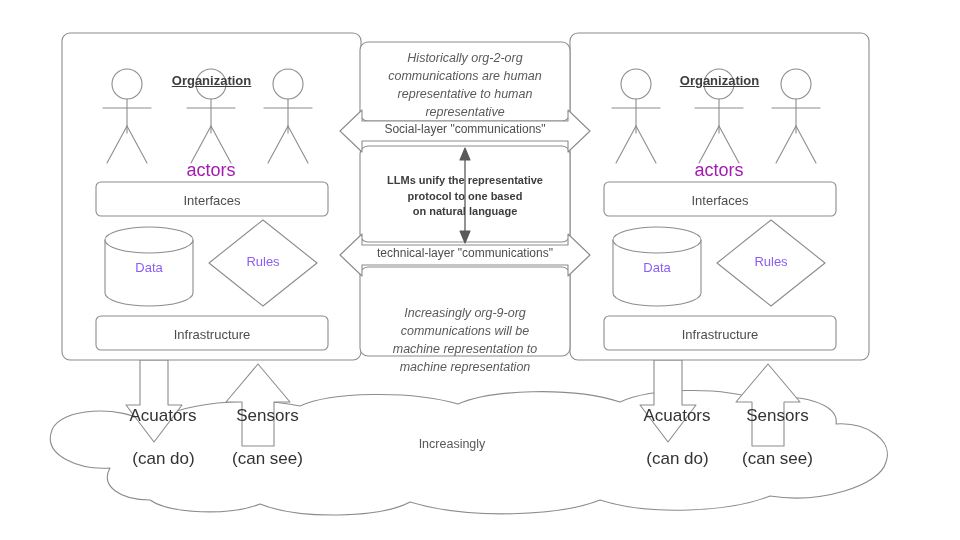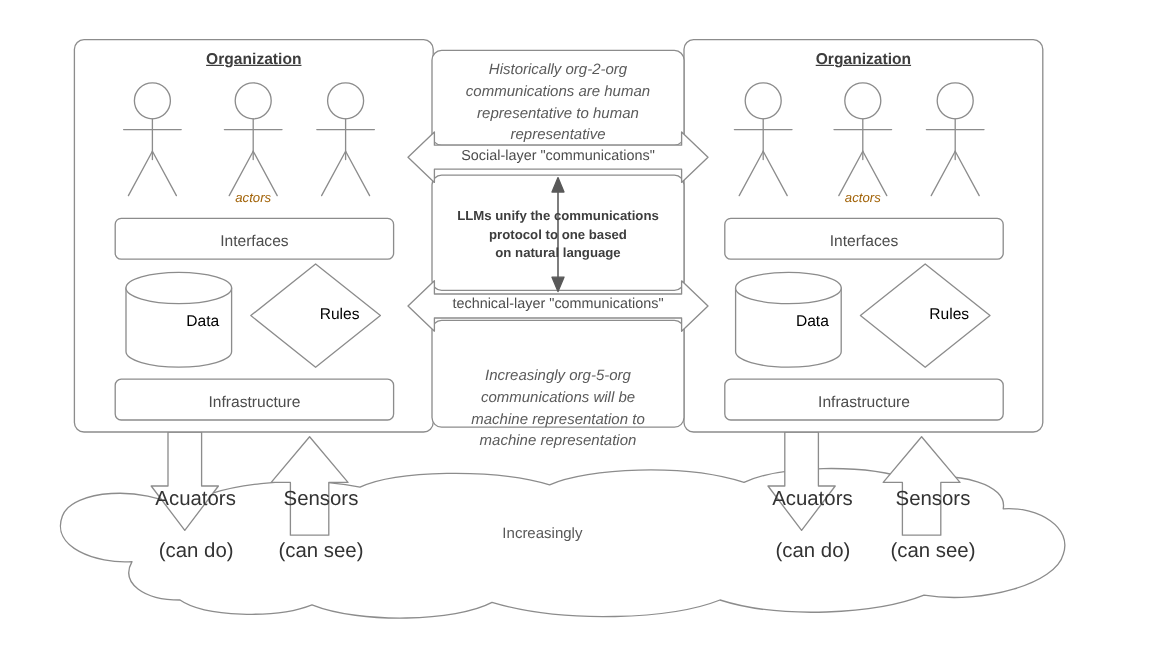"Organization" .org-title { margin-top: none -> 32px }
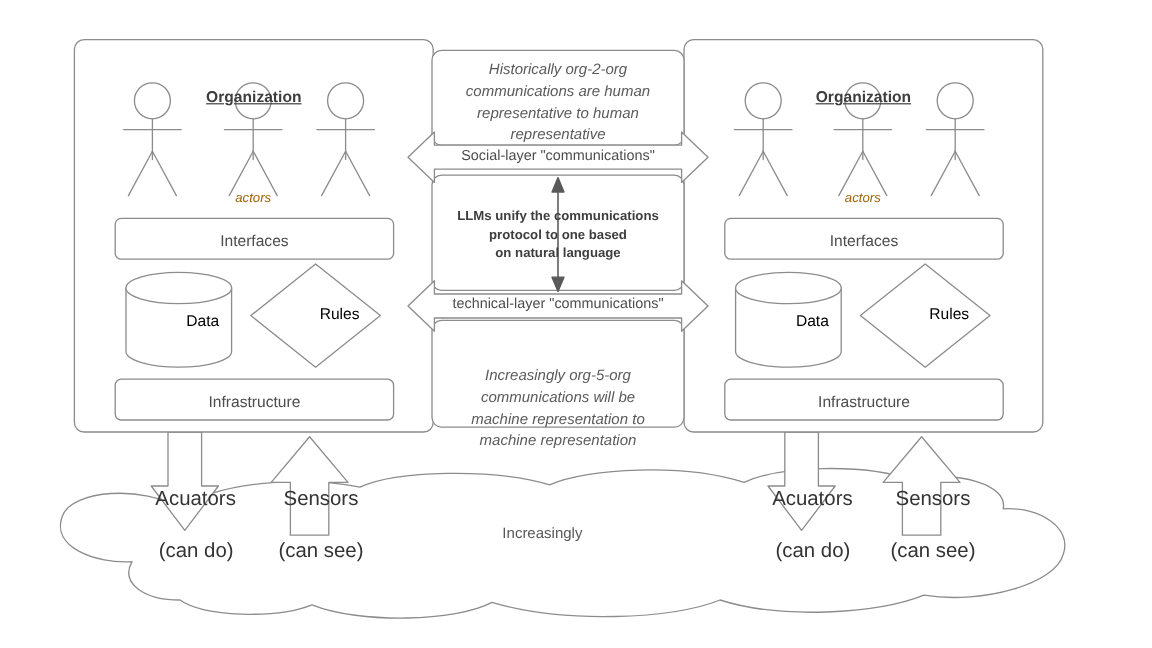"actors" .actors-label { color: #a16207 -> #a21caf; font-size: 11px -> 18px; font-style: italic -> none }
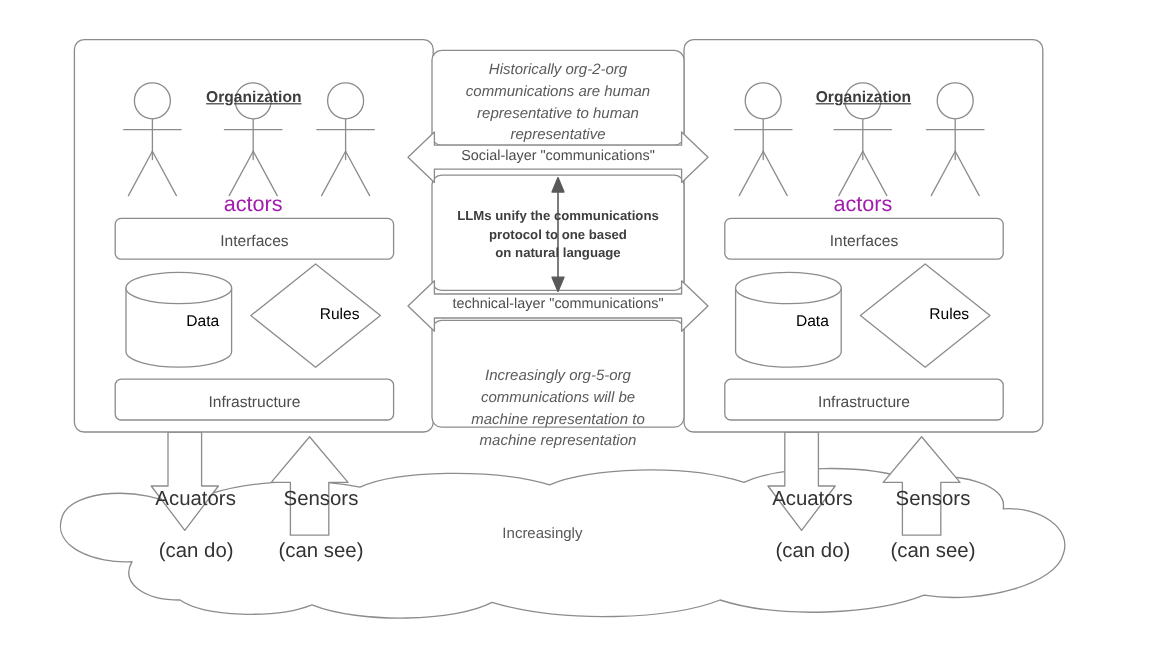"LLMs unify the communications" div.lbl { text: communications -> representative }
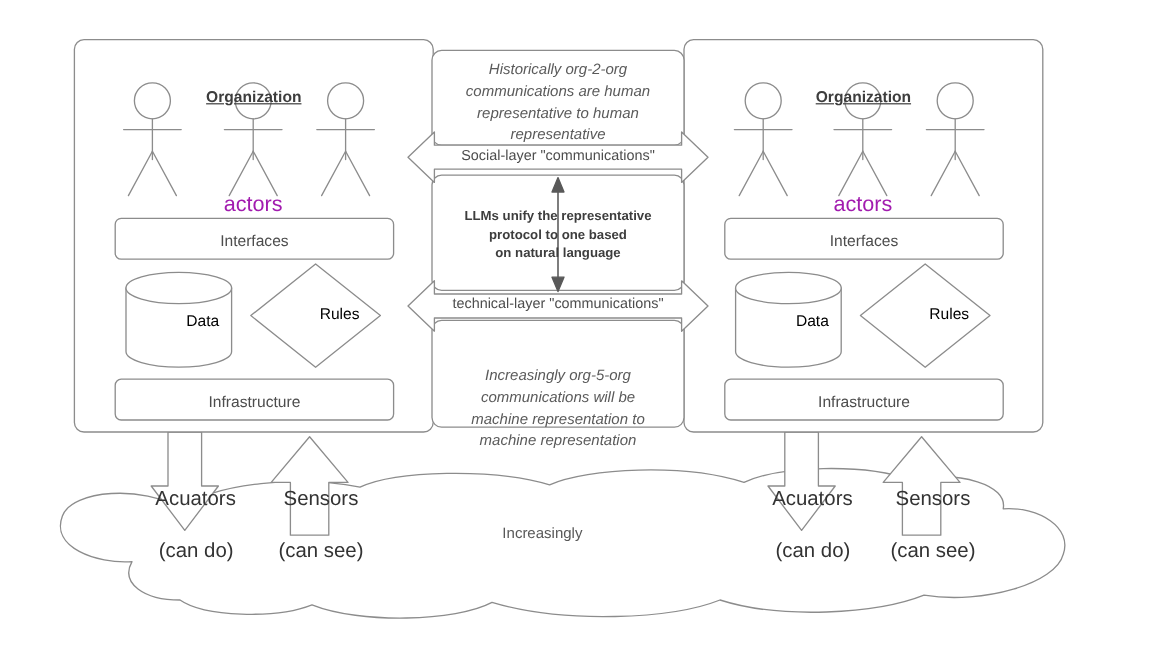"Data" .shape-label { color: #000000 -> #8b5cf6; margin-left: 20px -> none }
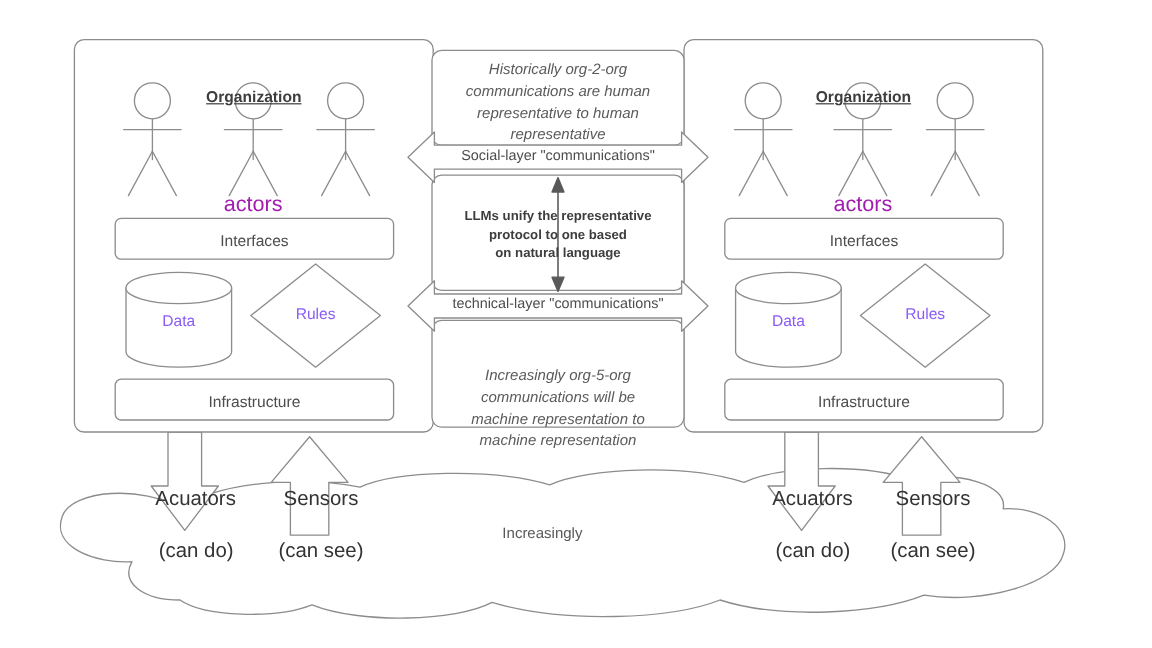"Increasingly org-5-org" div.lbl { text: org-5-org -> org-9-org }
